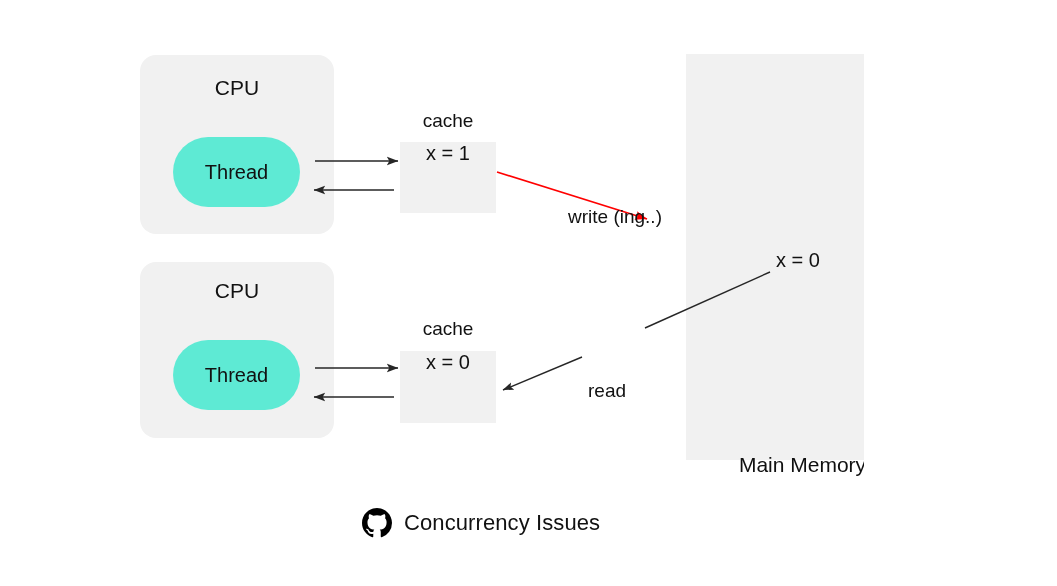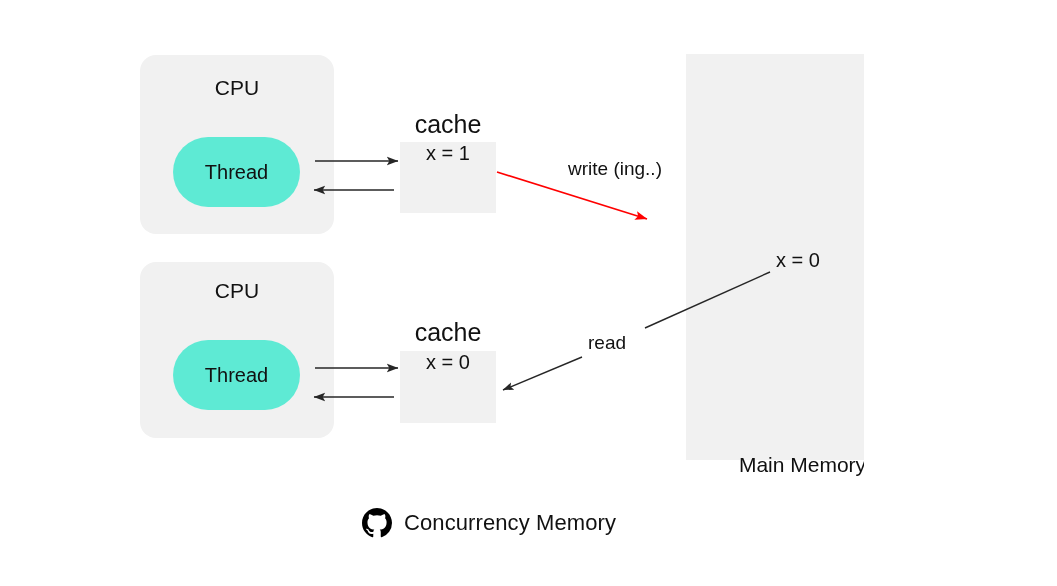"cache" .cache-caption { font-size: 25px -> 19px }
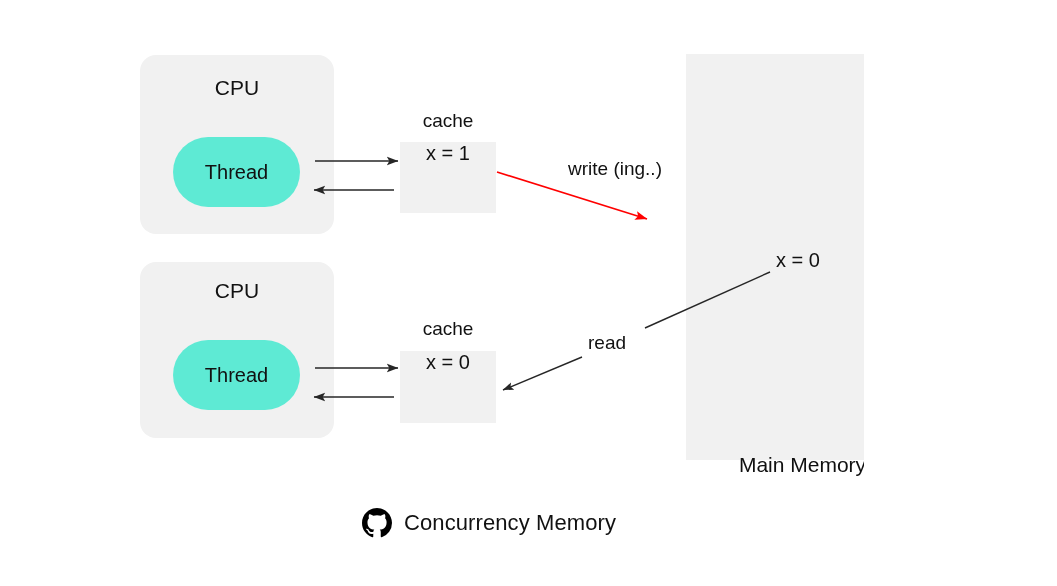"write (ing..)" .edge-label { margin-top: none -> 48px }
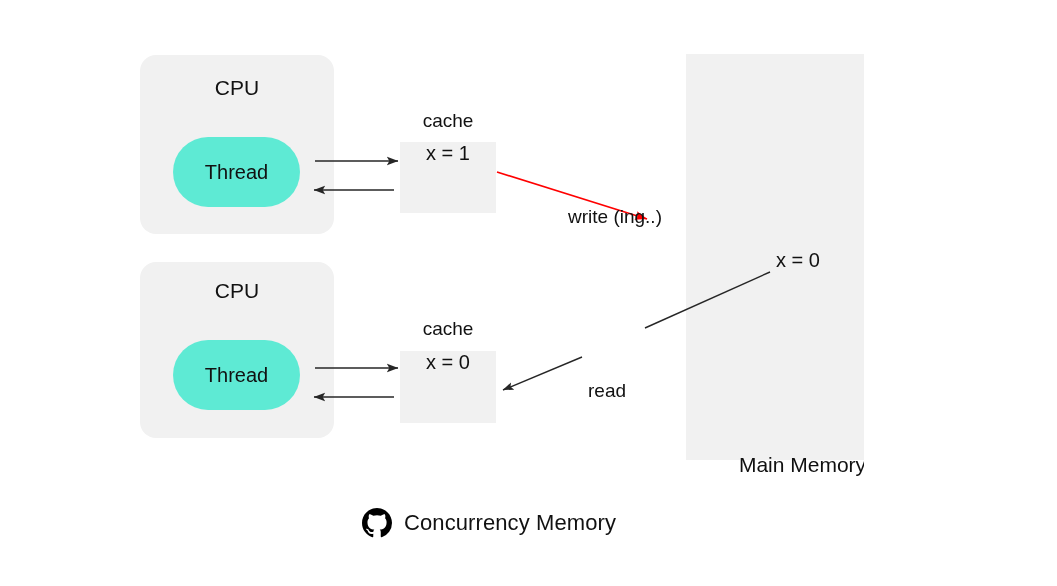"Concurrency Memory" span.caption-text { text: Memory -> Issues }
